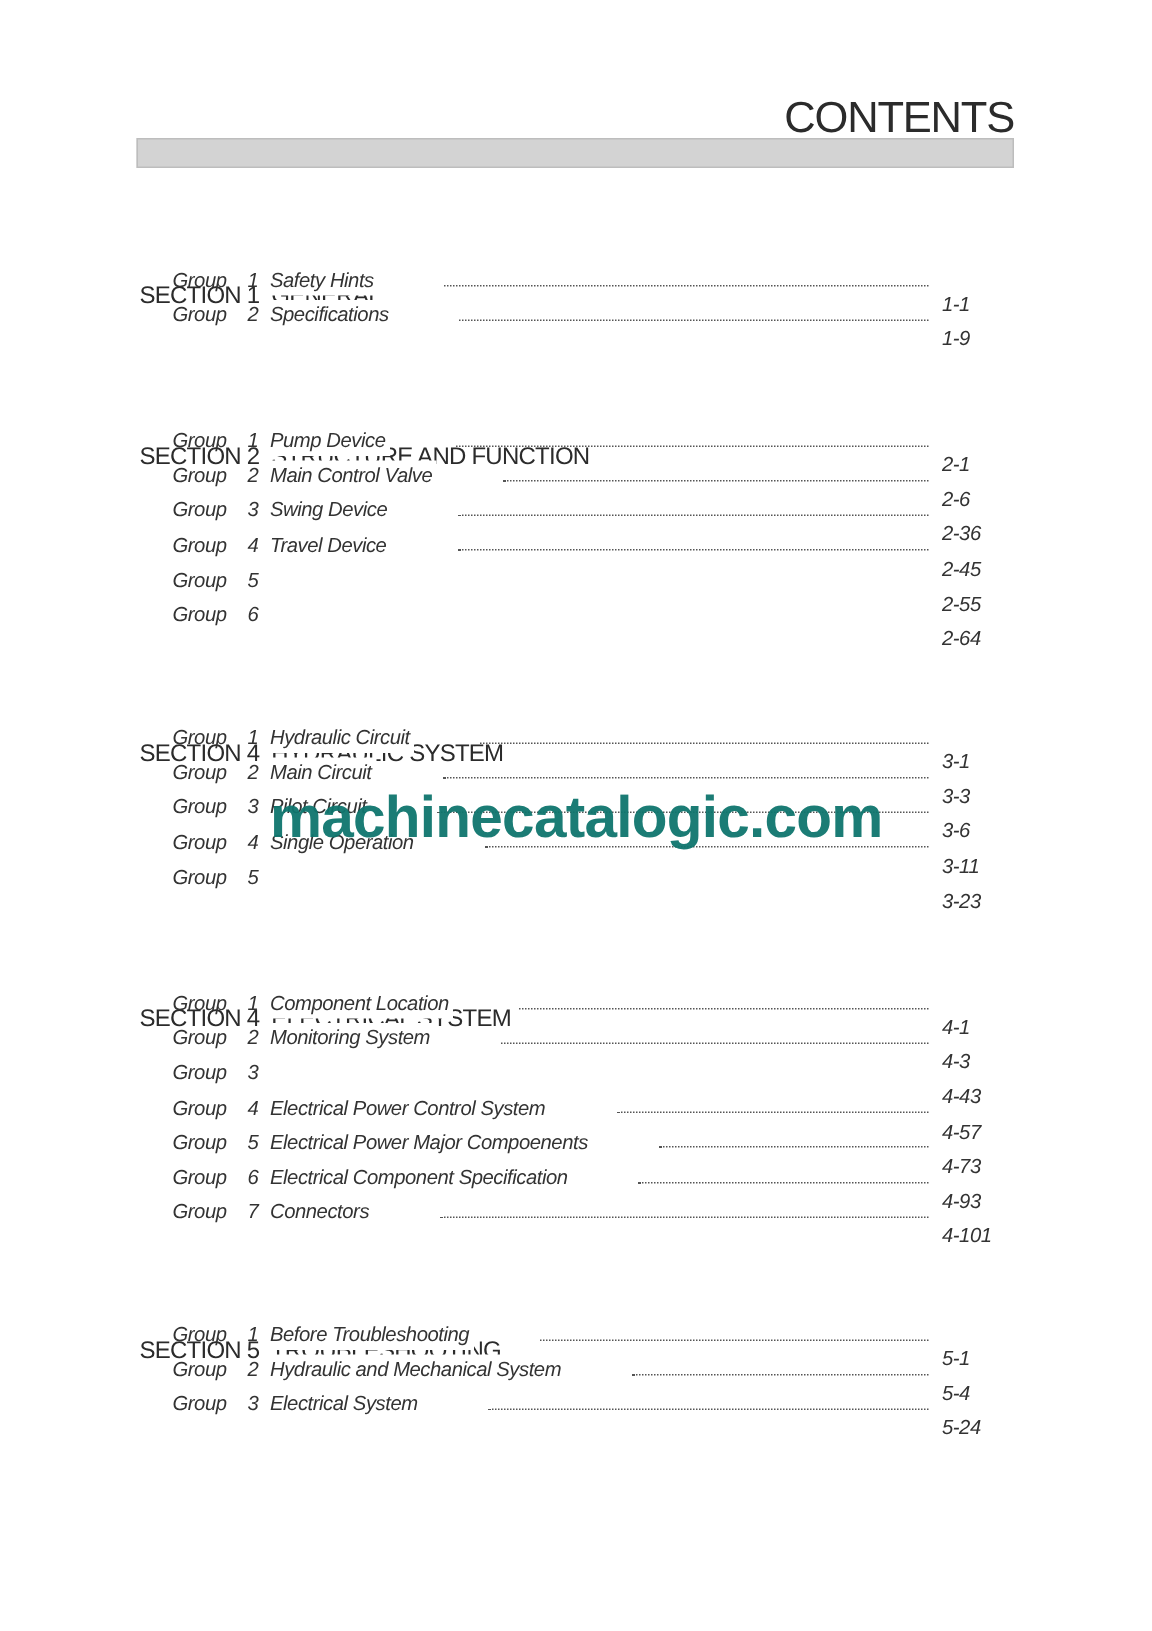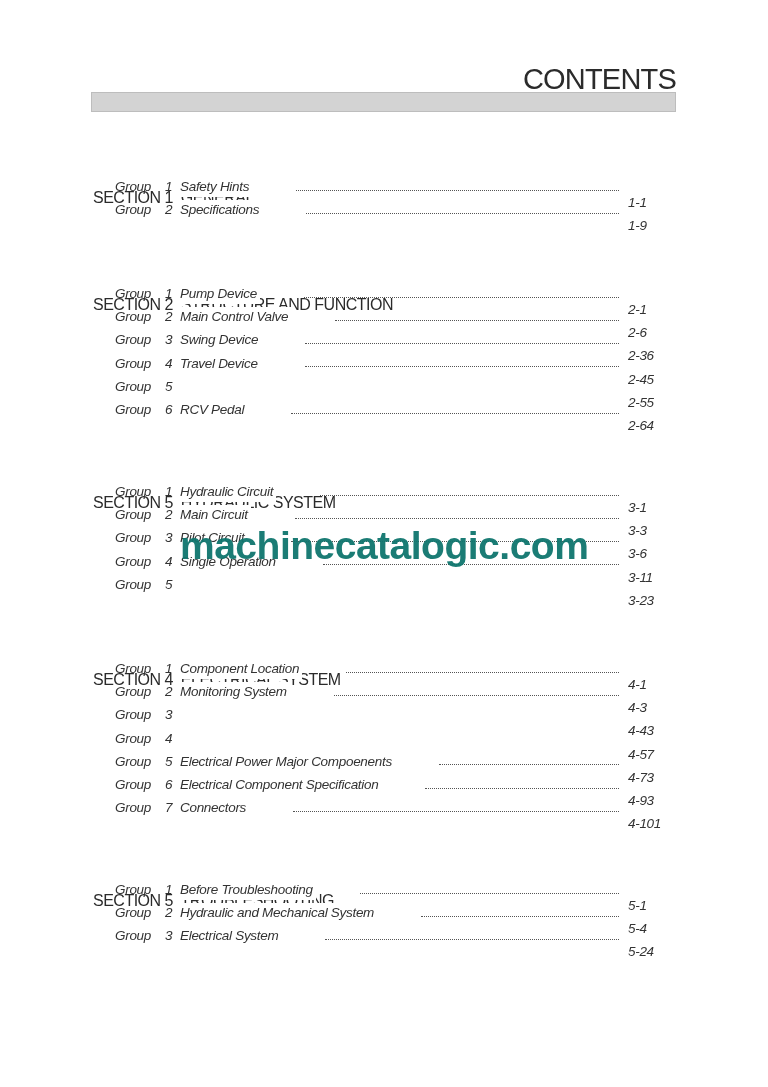"RCV Pedal" span.ttl-wrap { html: <span> <span>RCV Pedal</span> <span></span> </span> -> none }
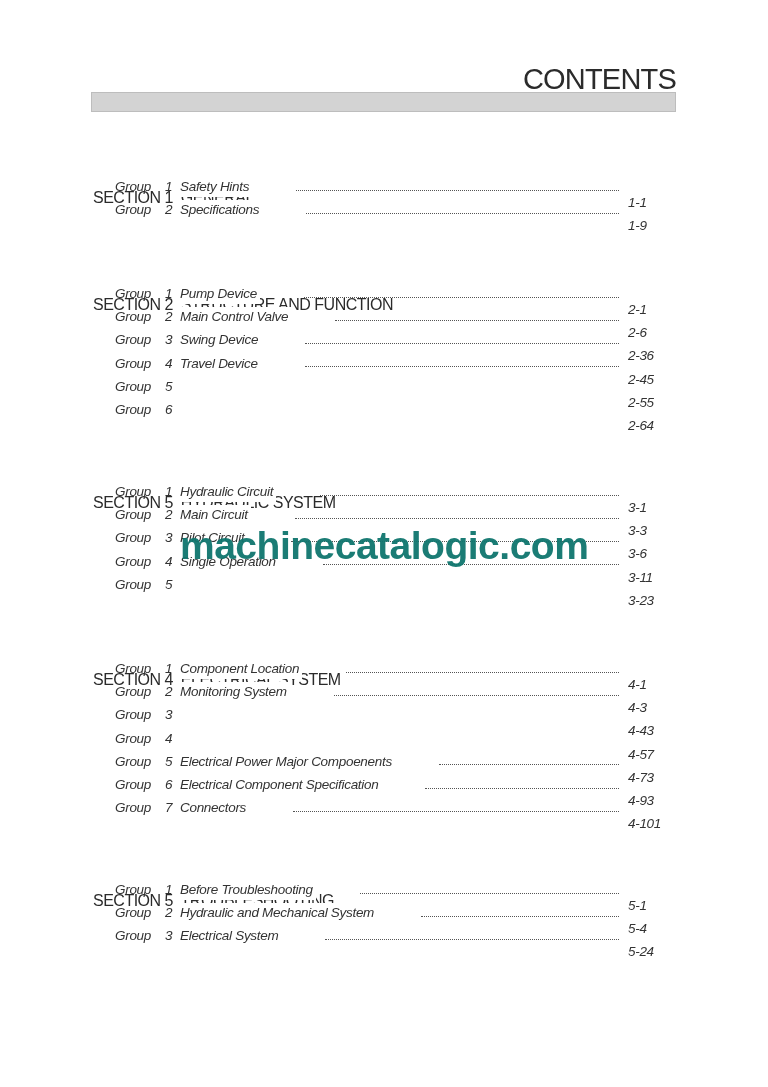"SECTION 5 HYDRAULIC SYSTEM" div.section-heading { text: 5 -> 4 }
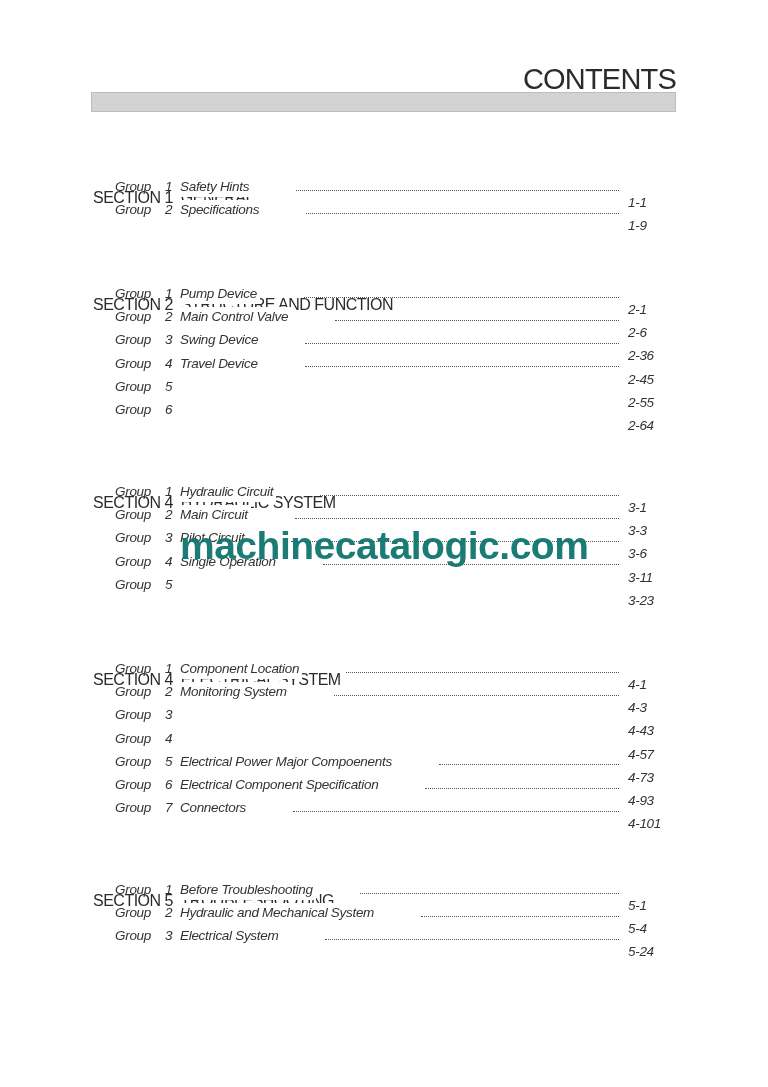"Electrical Power Control System" span.ttl-wrap { html: none -> <span> <span>Electrical Power Control System</span> <span></span> </span> }
